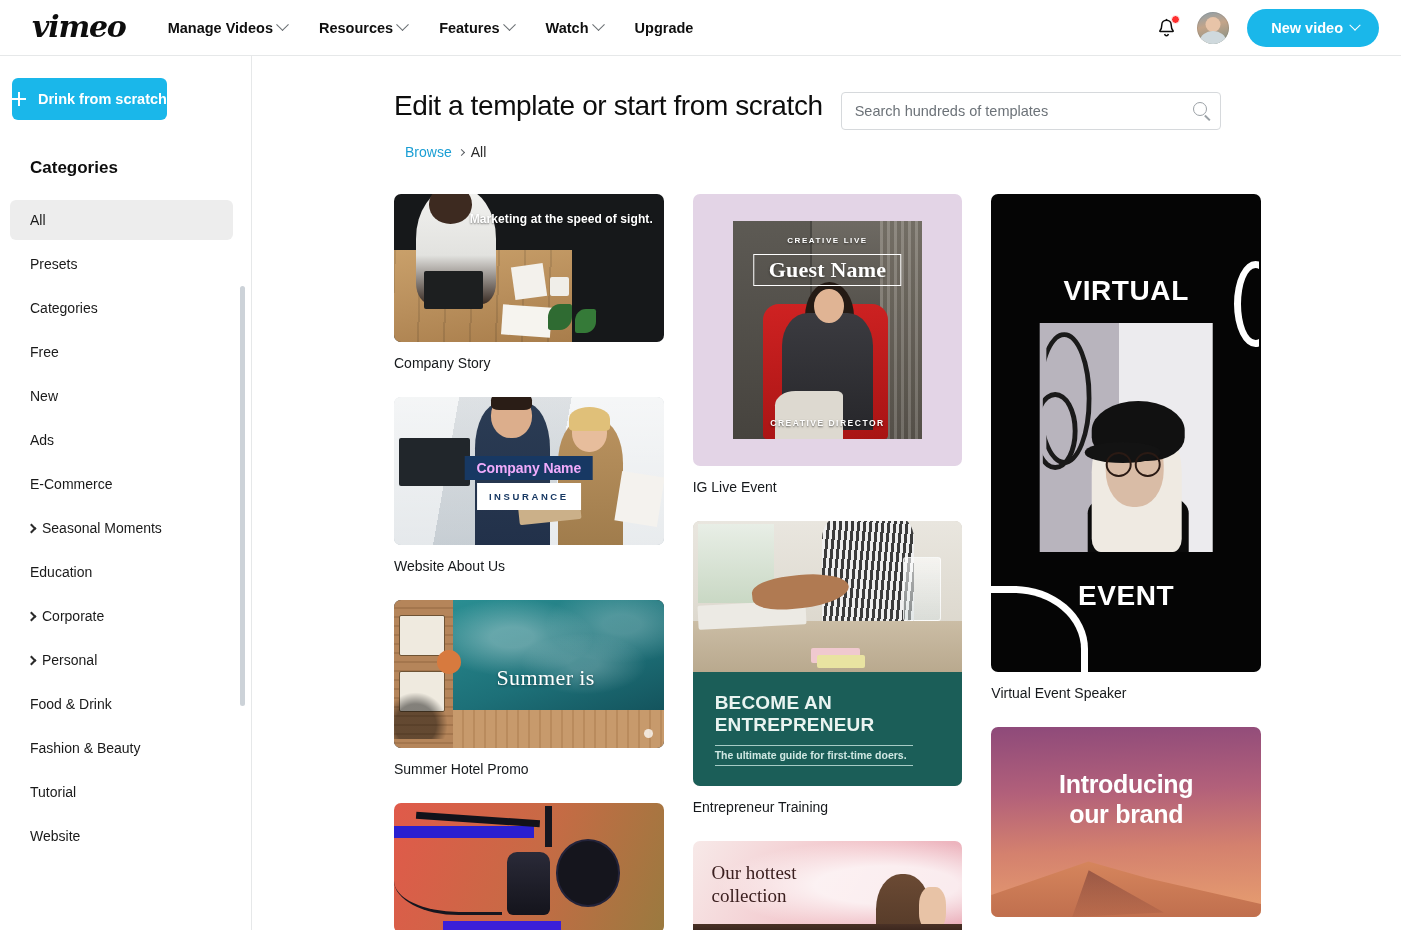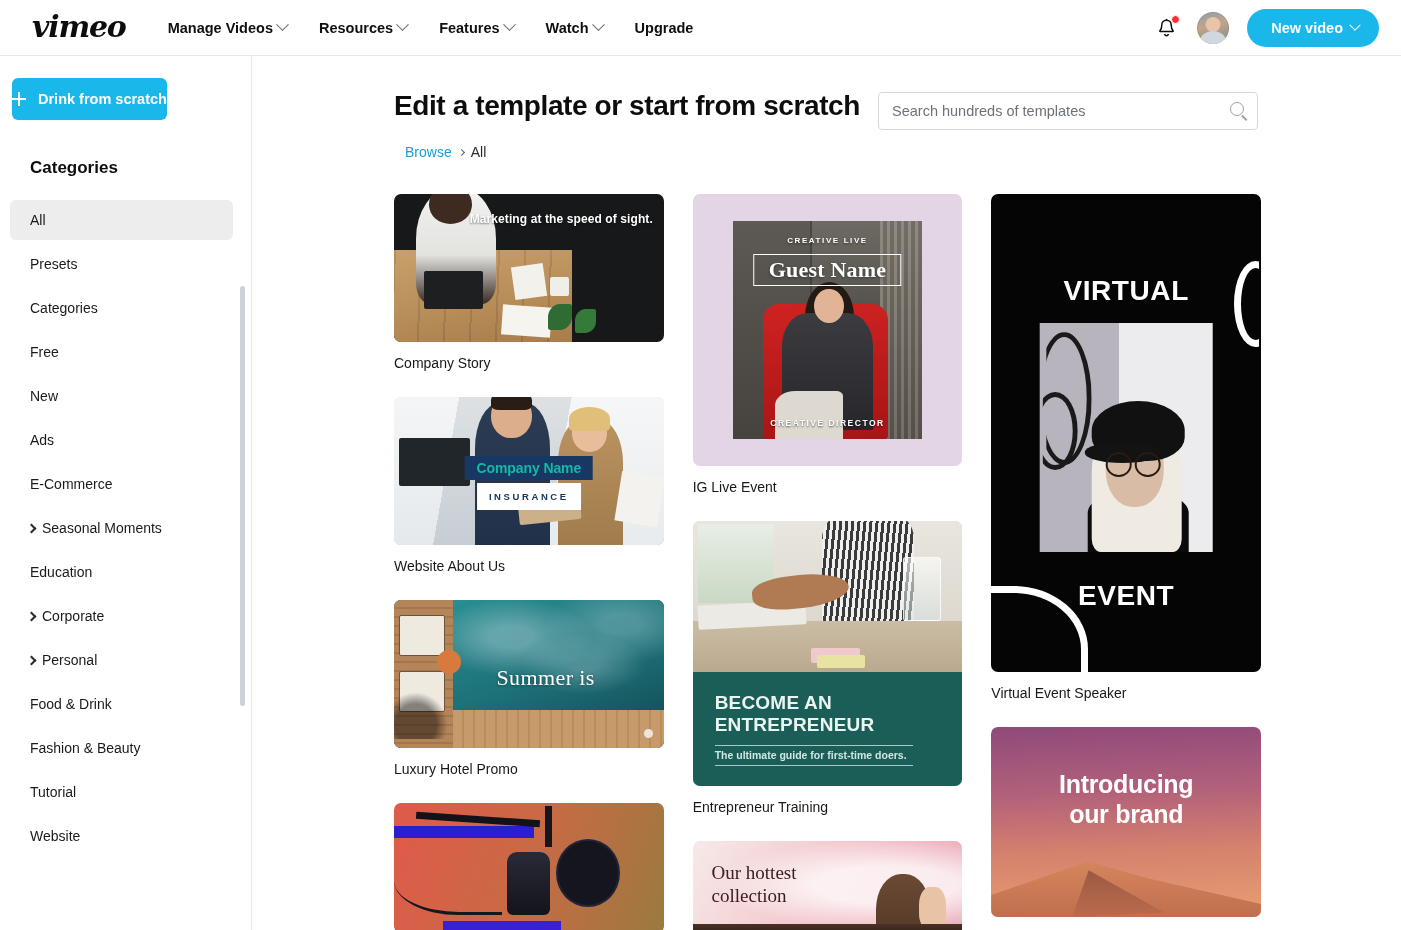"Edit a template or start" .page-title { font-weight: 700 -> 400 }
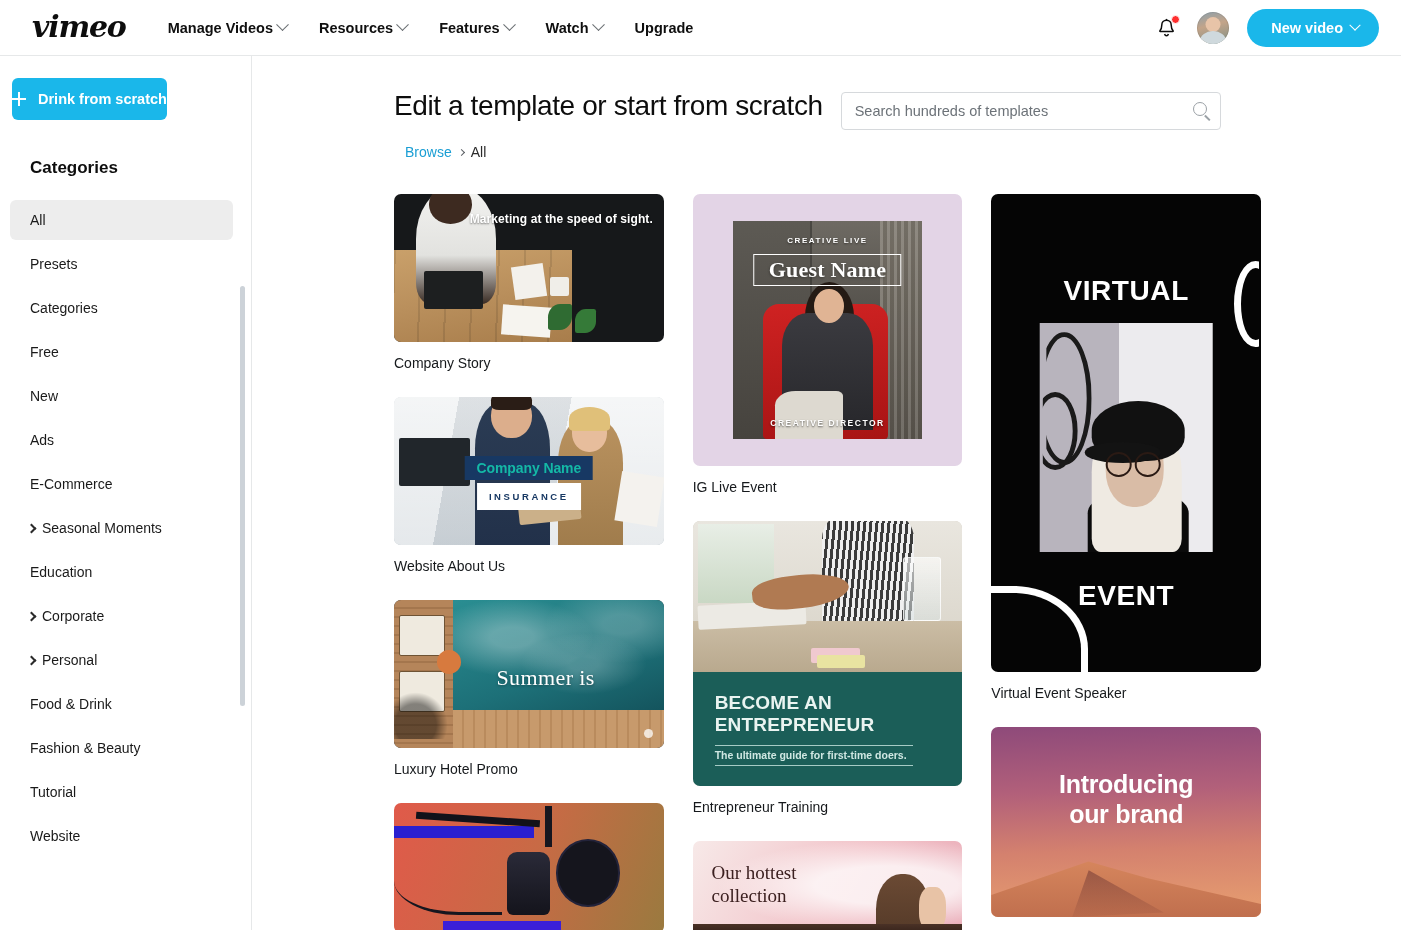"Company Name" .t-ins .nameplate { color: #14b8a6 -> #f0abfc }
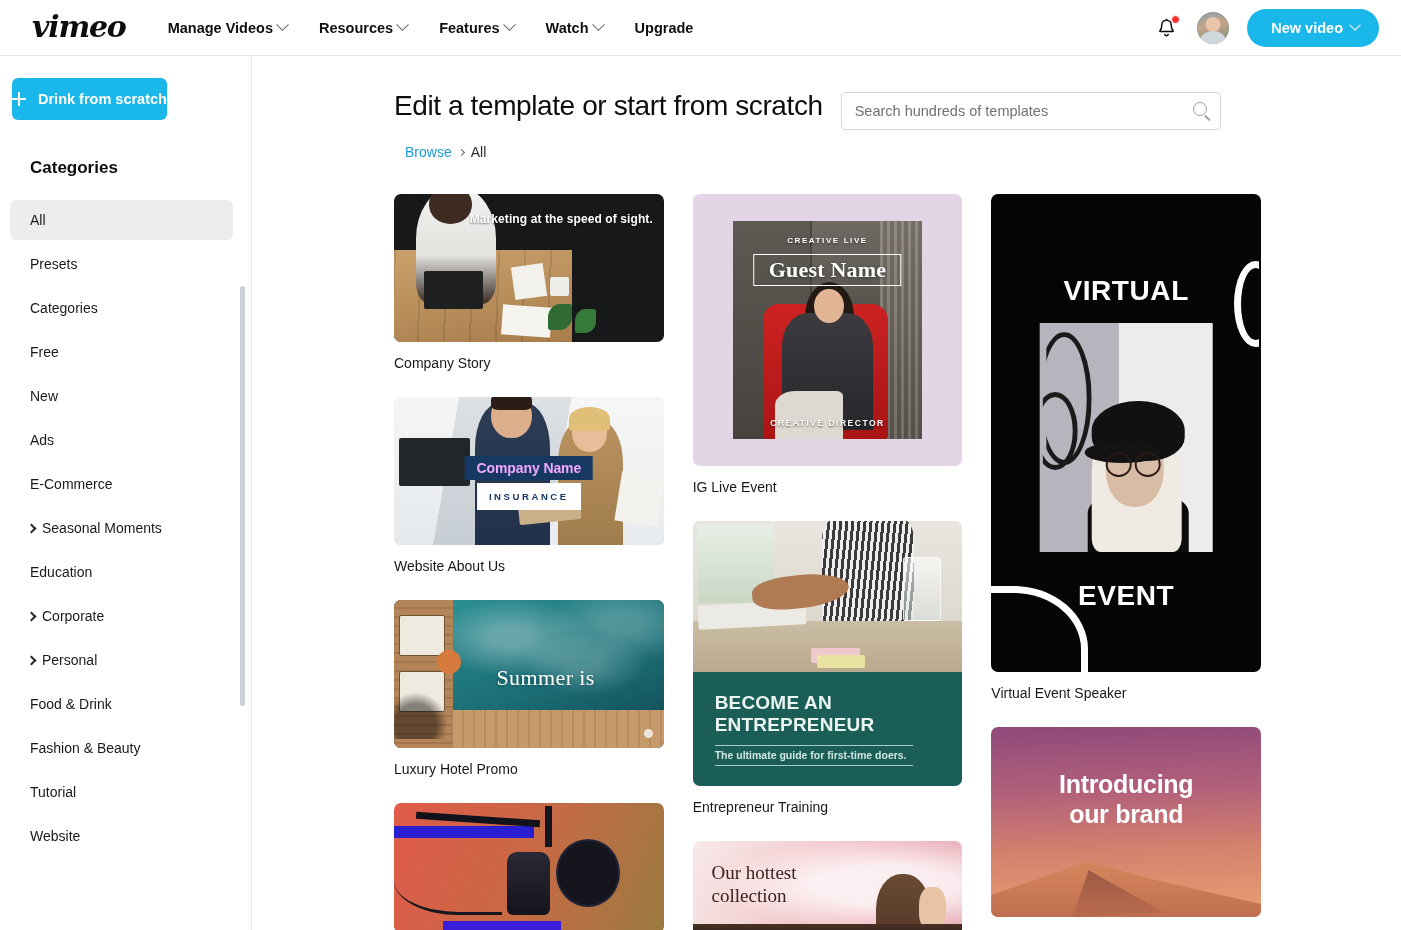"Luxury Hotel Promo" div.card-label { text: Luxury -> Summer }
